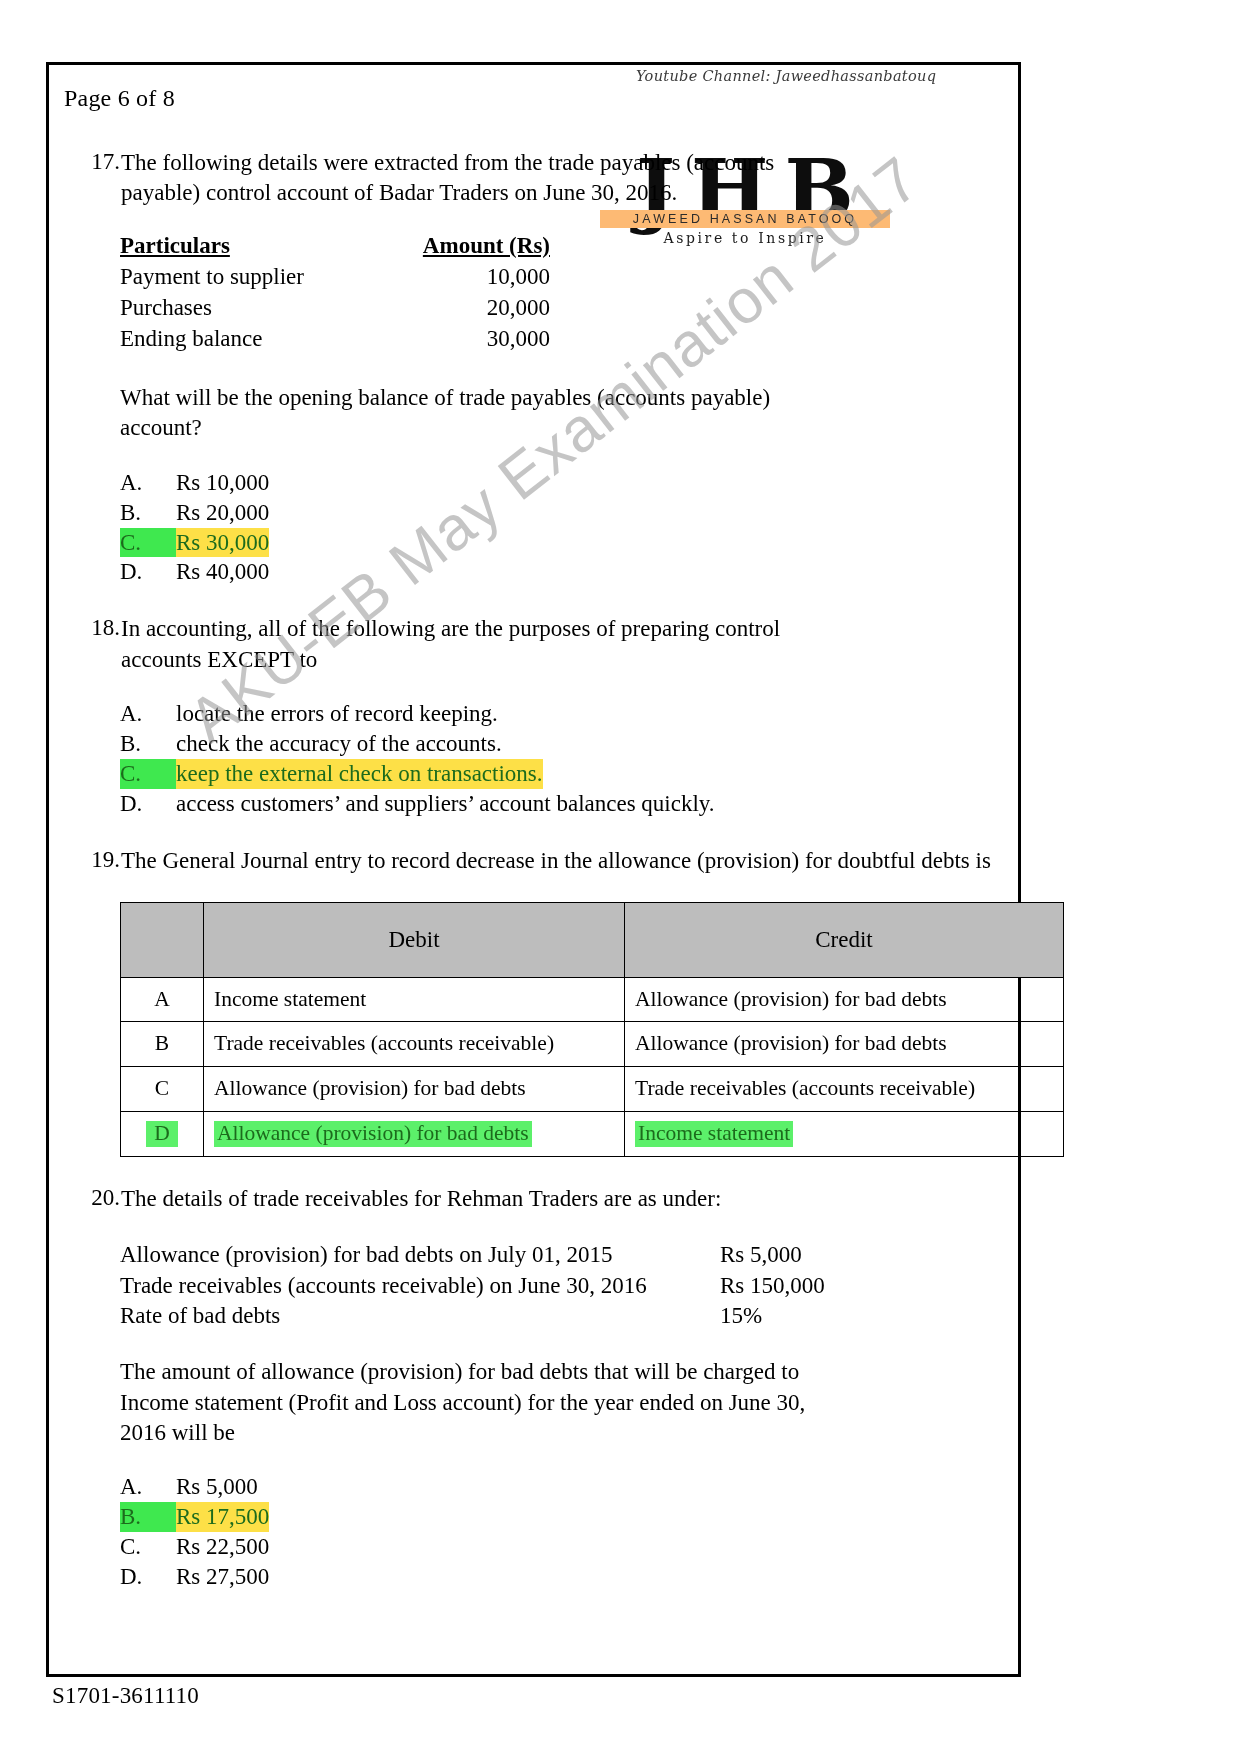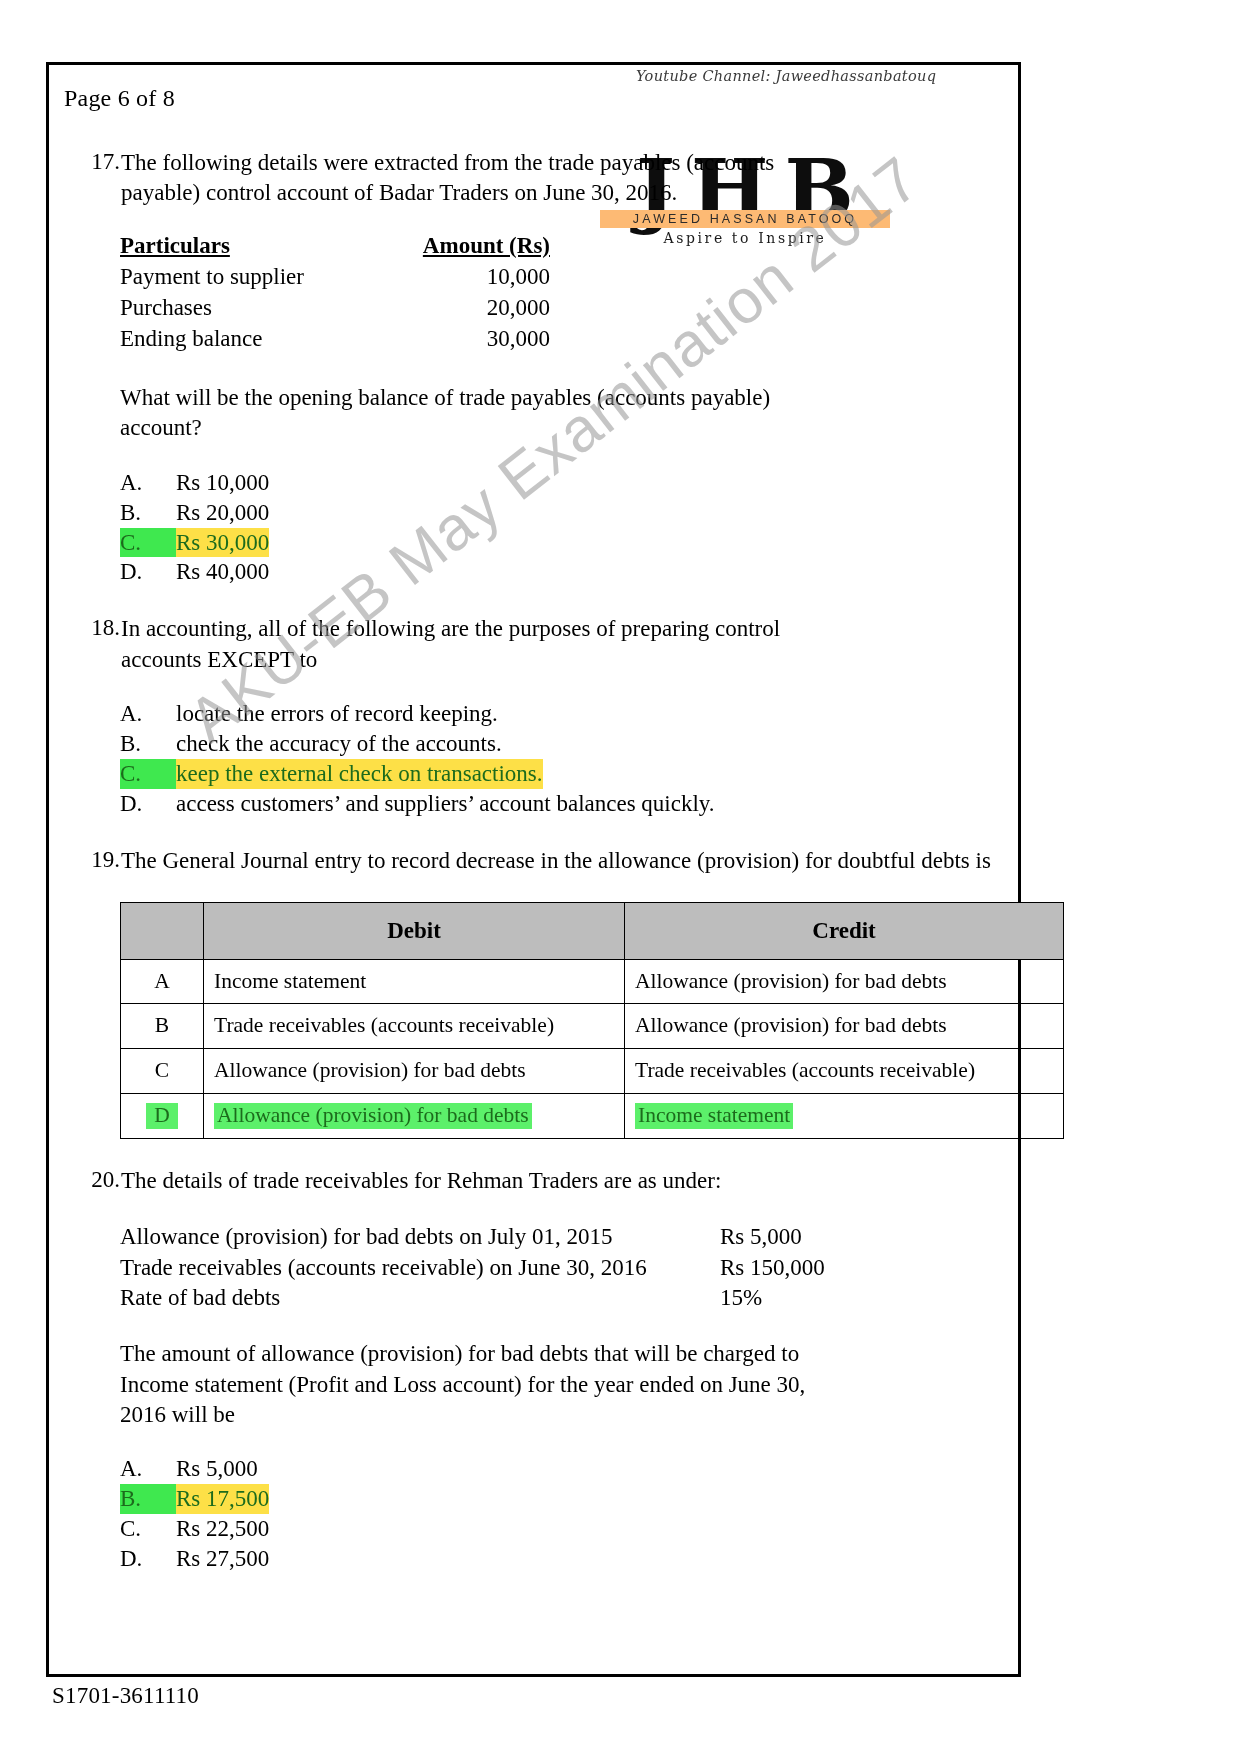"Debit" table.jtable thead th { font-weight: 700 -> 400; padding: 14px 10px -> 23px 10px }
